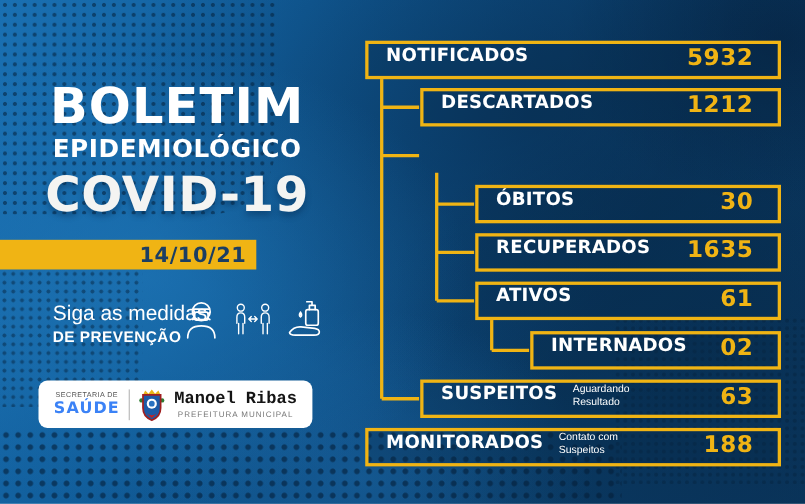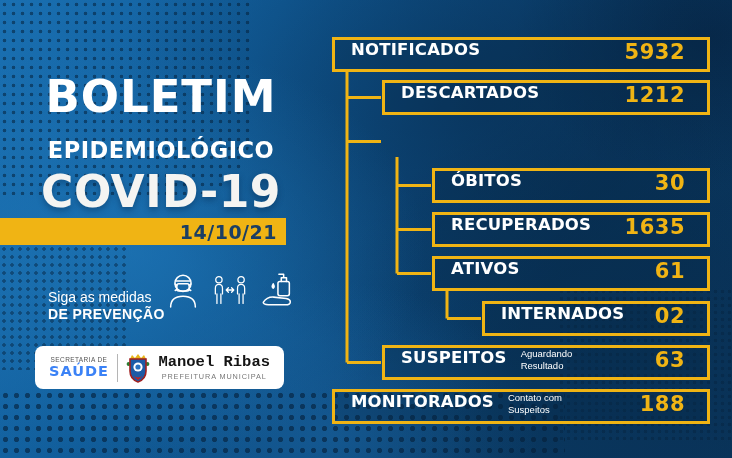"EPIDEMIOLÓGICO" #title-line2 { margin-top: 18px -> 4px }
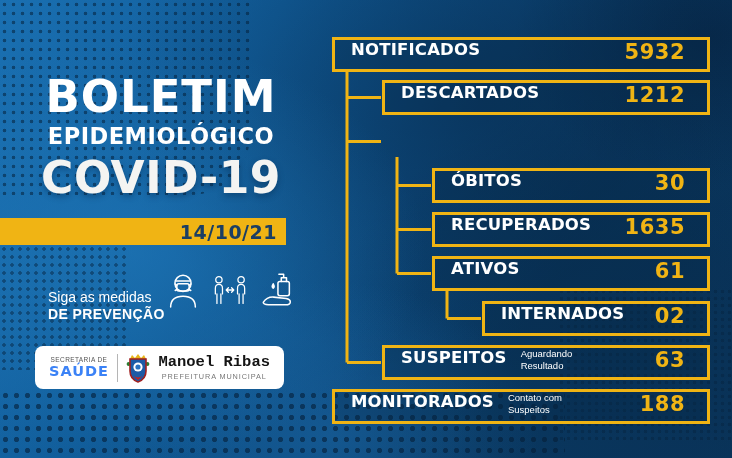"14/10/21" #date-bar { width: 286px -> 233px }
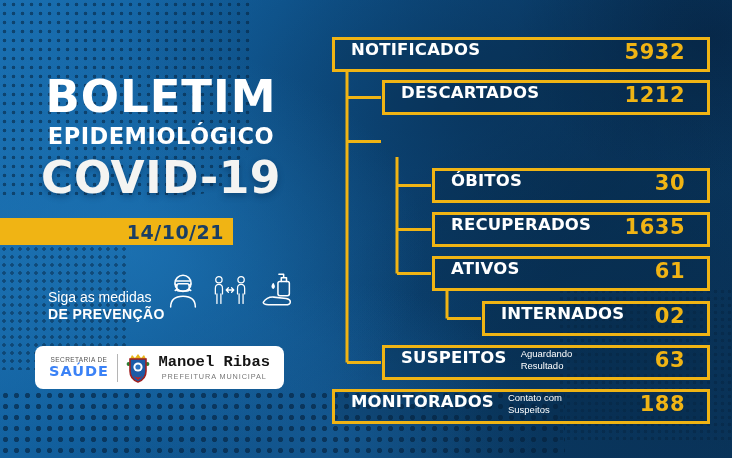"Siga as medidas" #prevention-line1 { font-size: 14px -> 19px; margin-top: 14px -> none }
